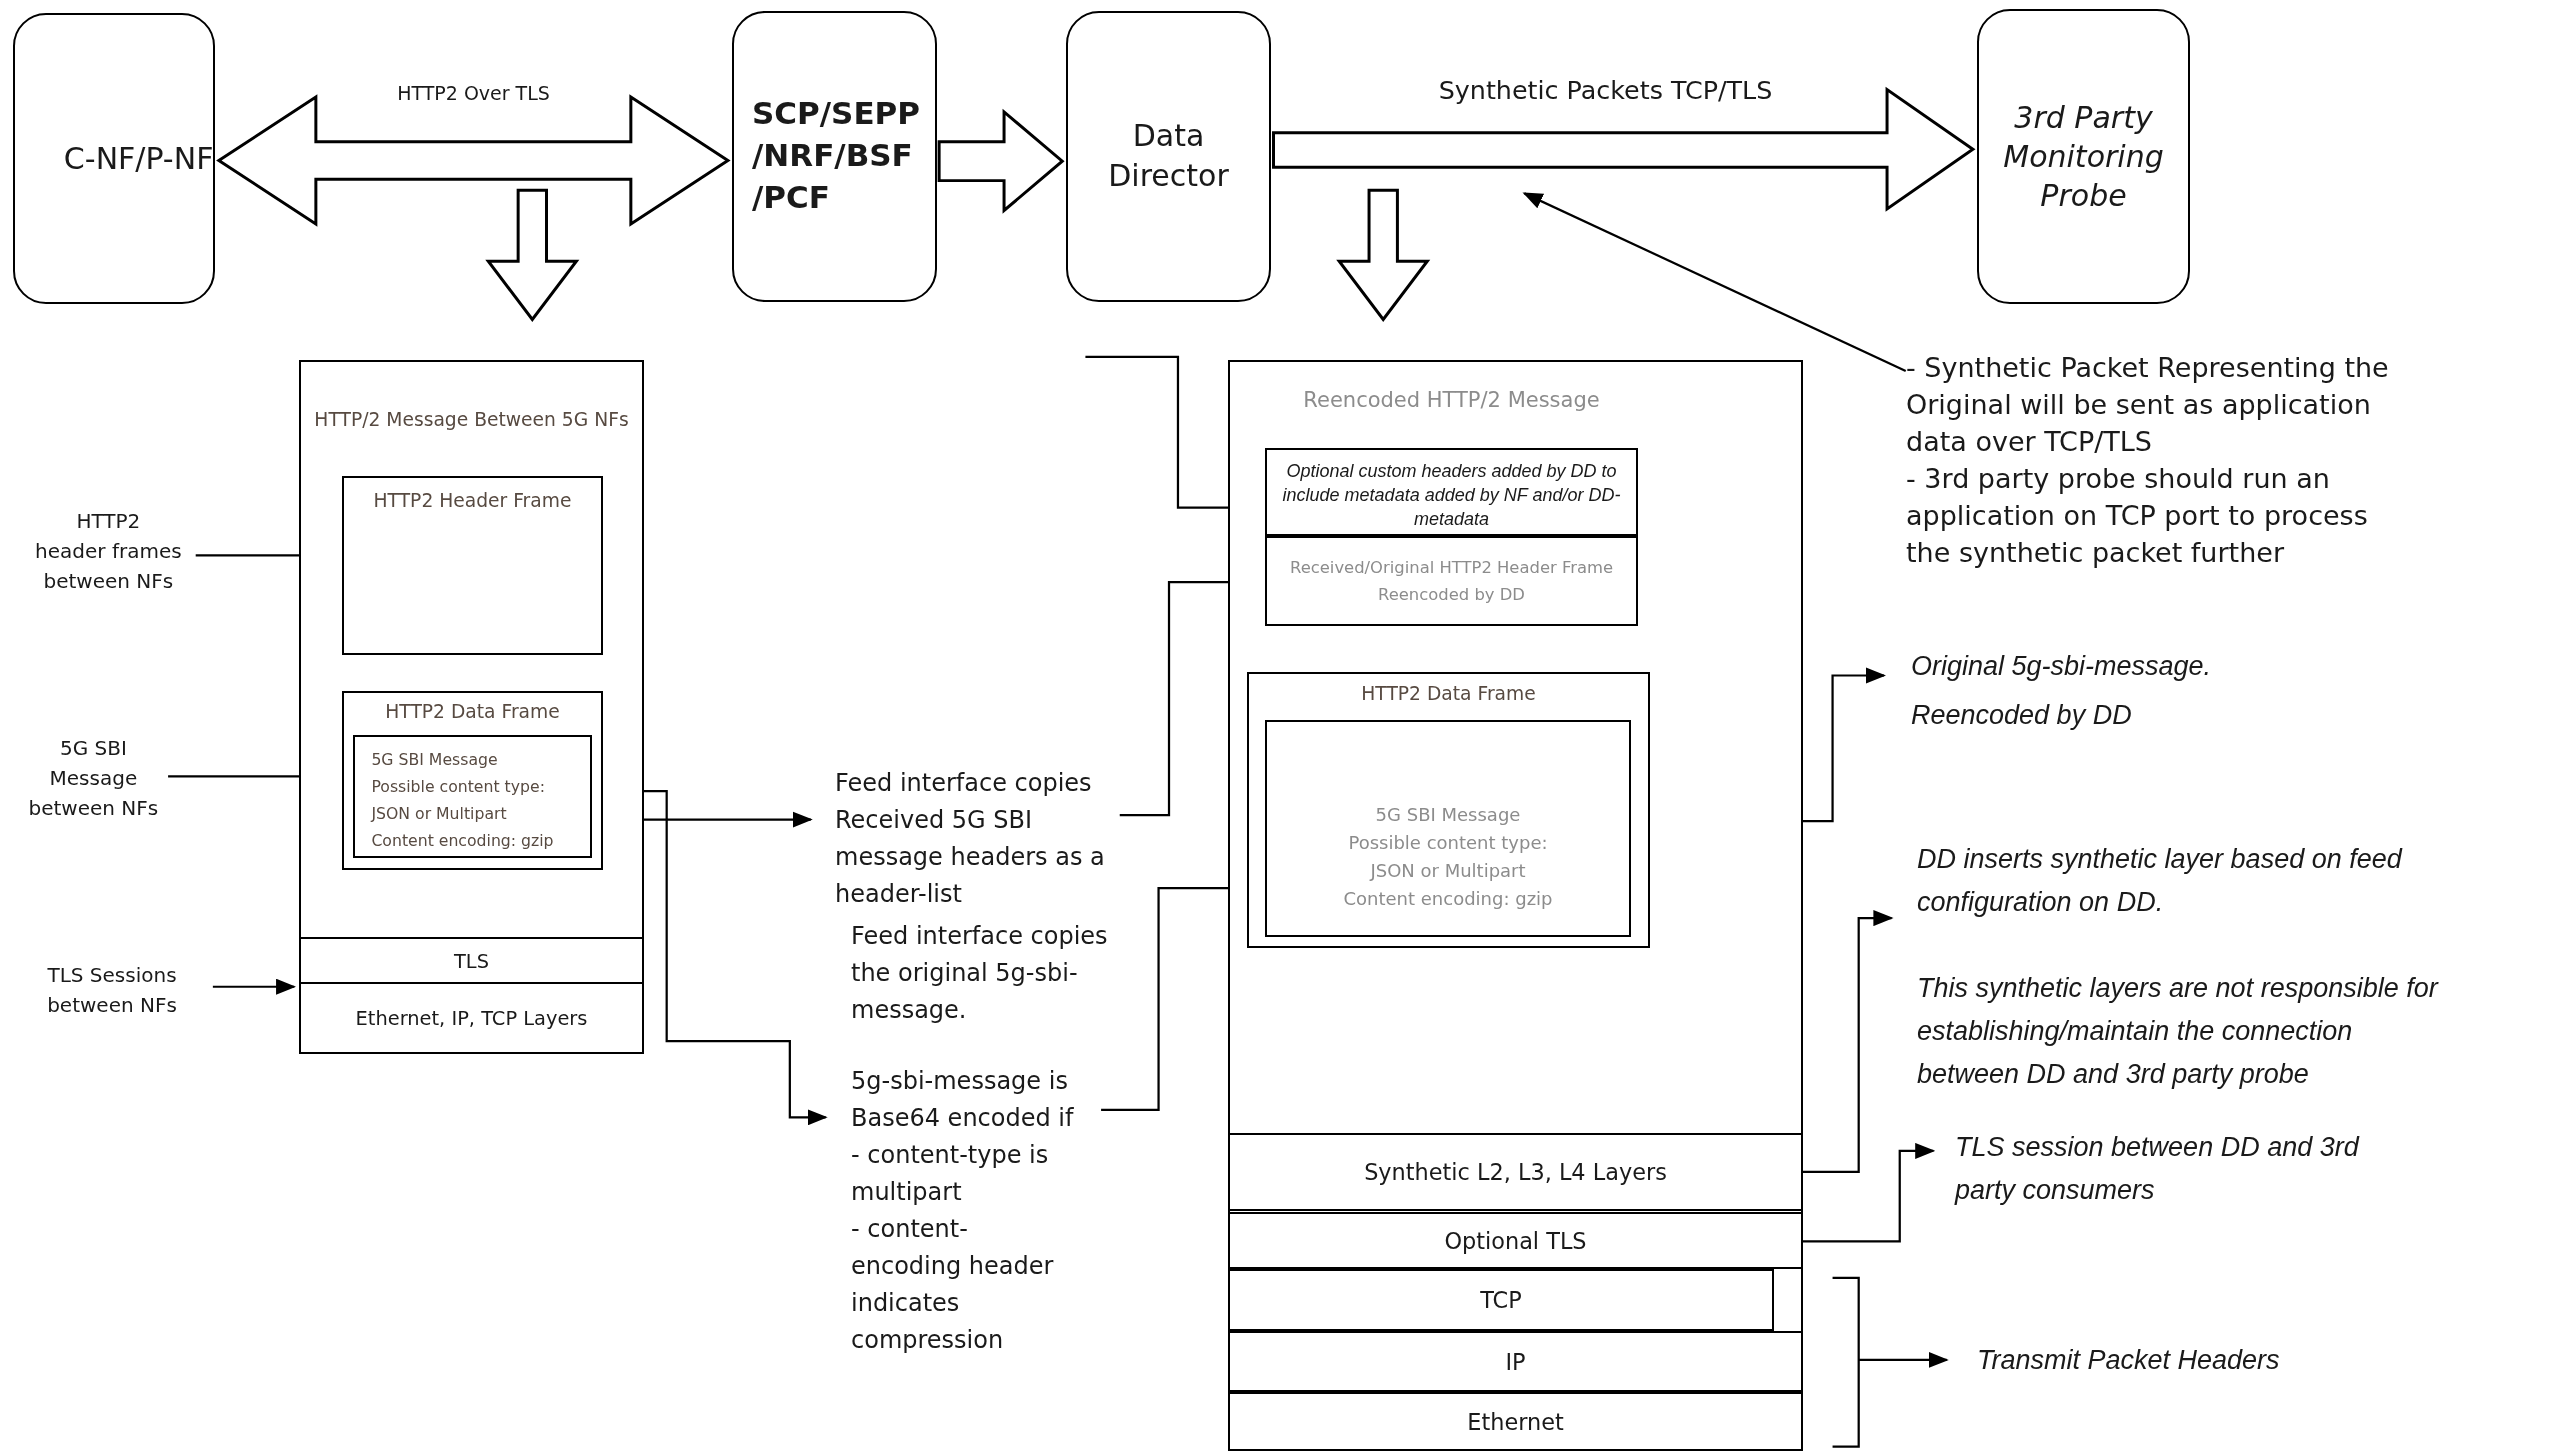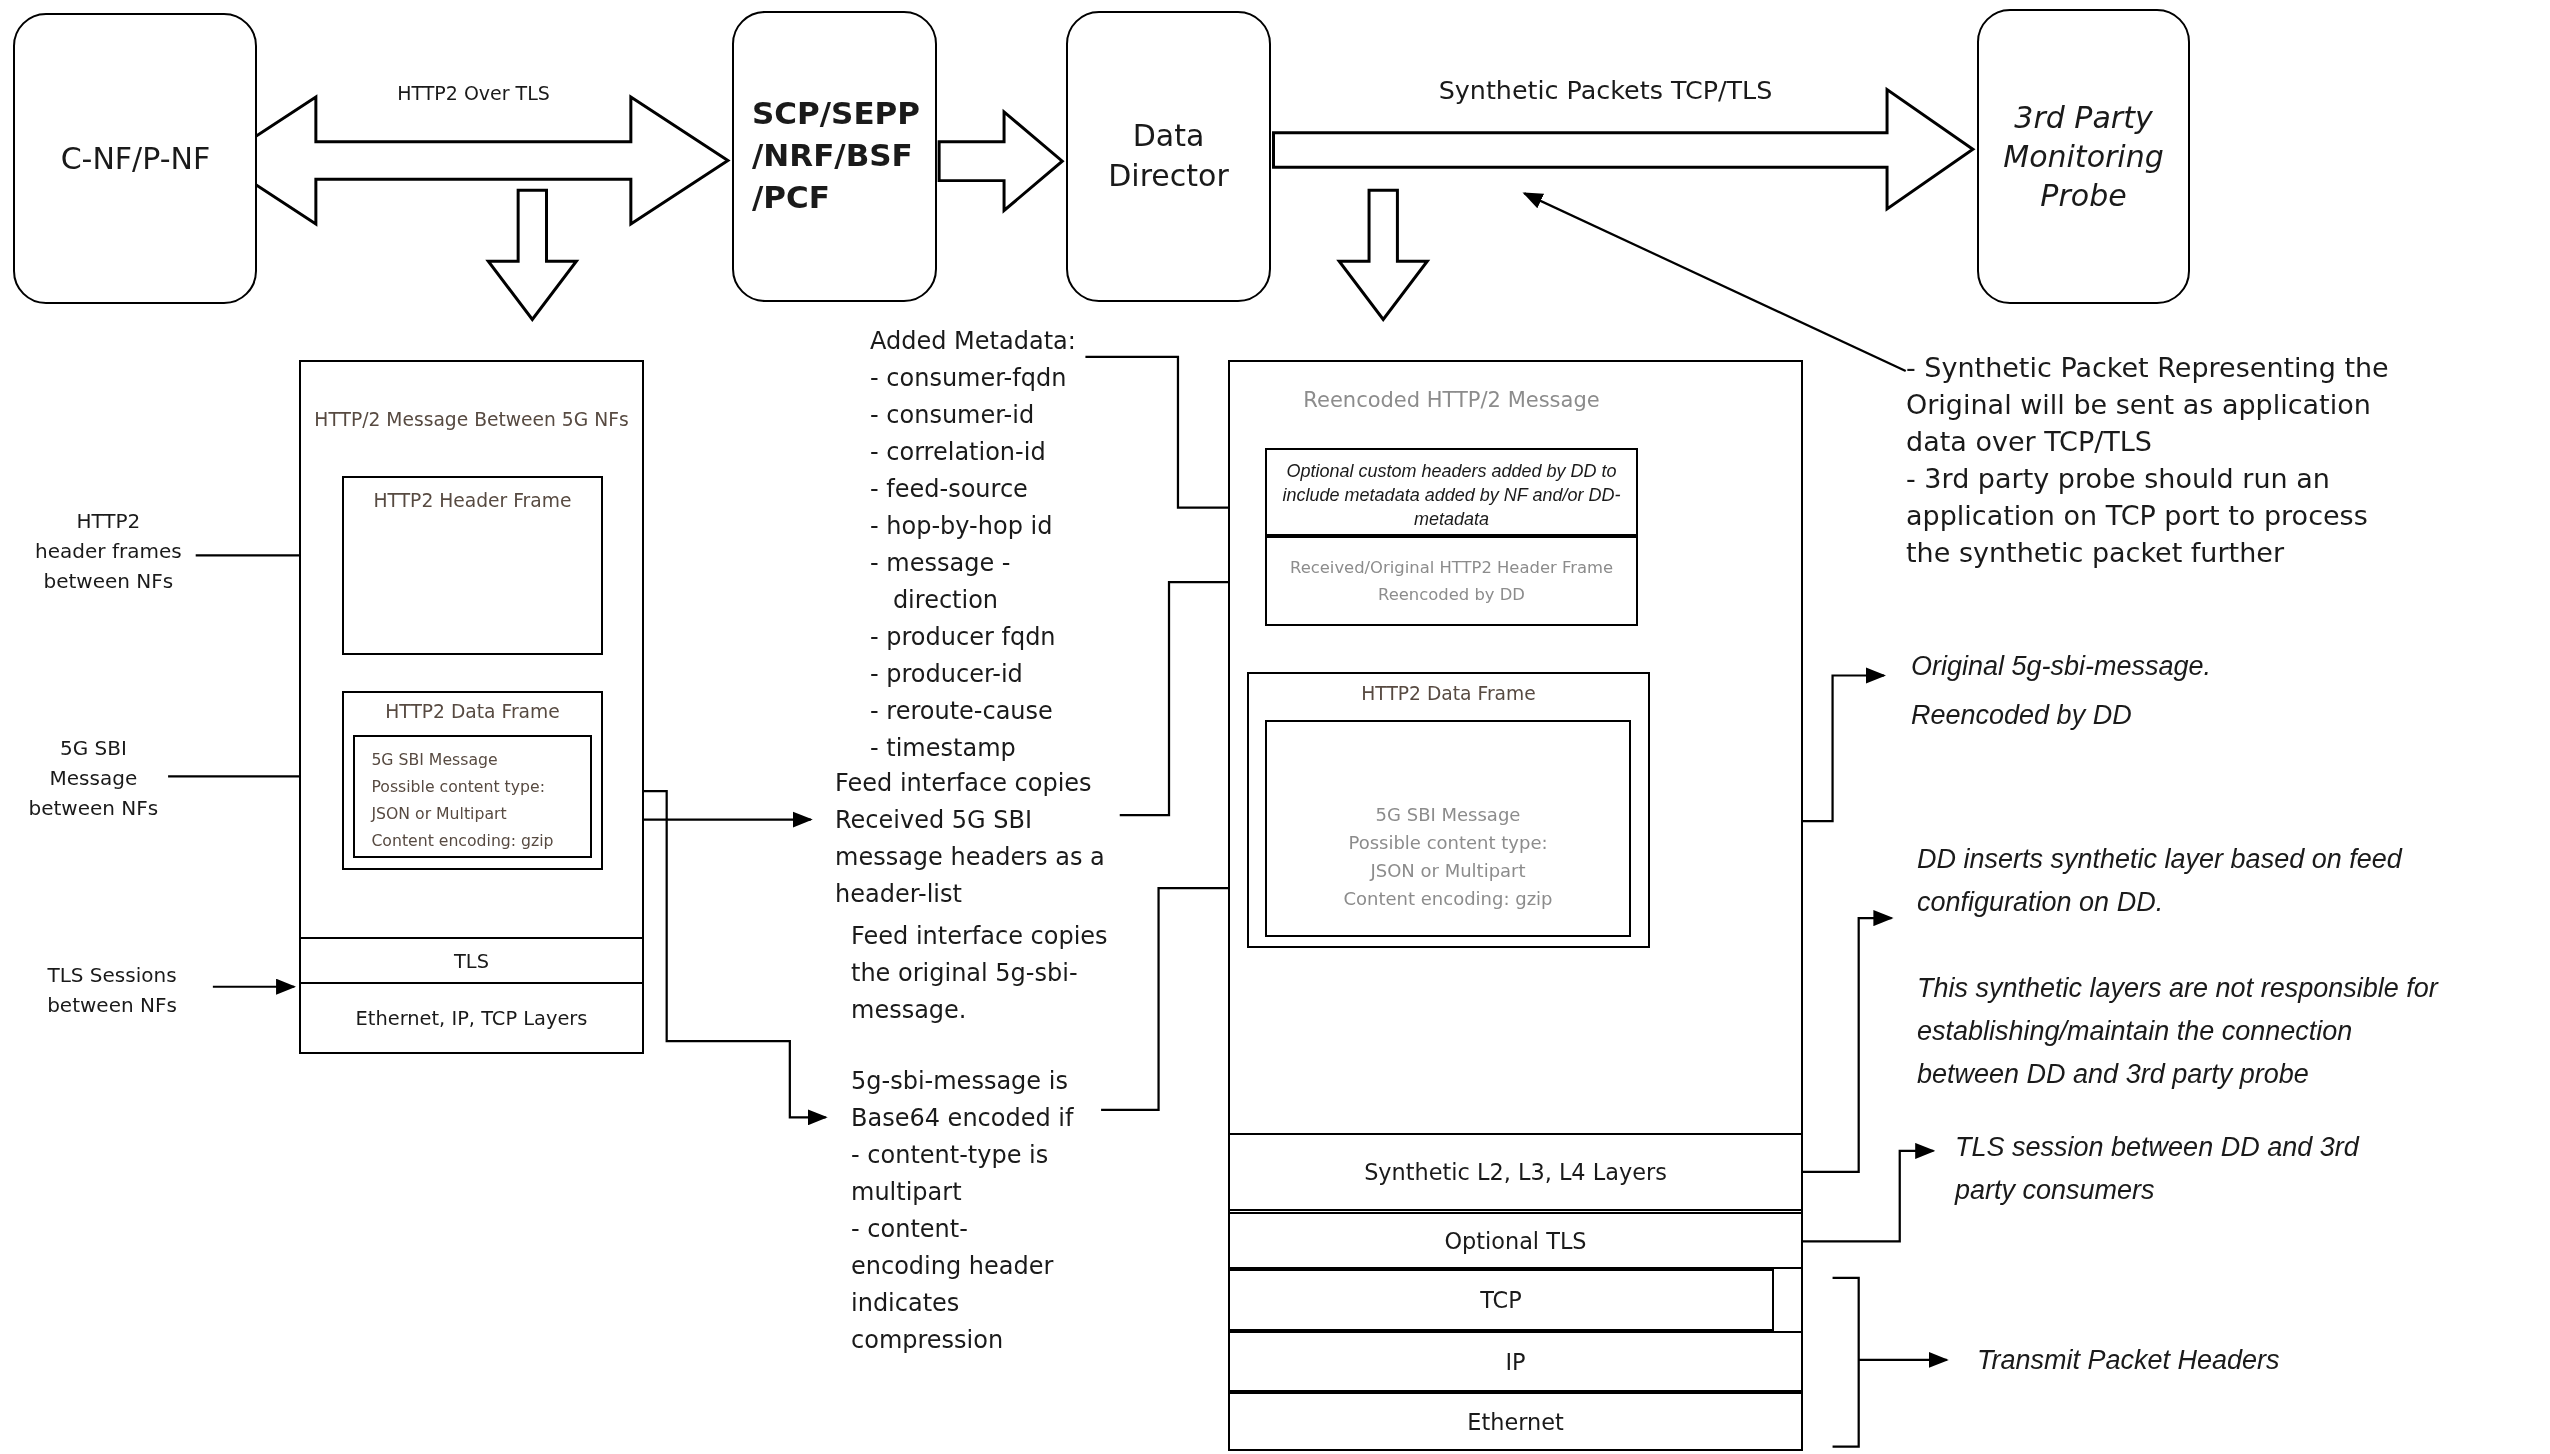"C-NF/P-NF" div.box { justify-content: none -> flex-end; width: 244px -> 202px }
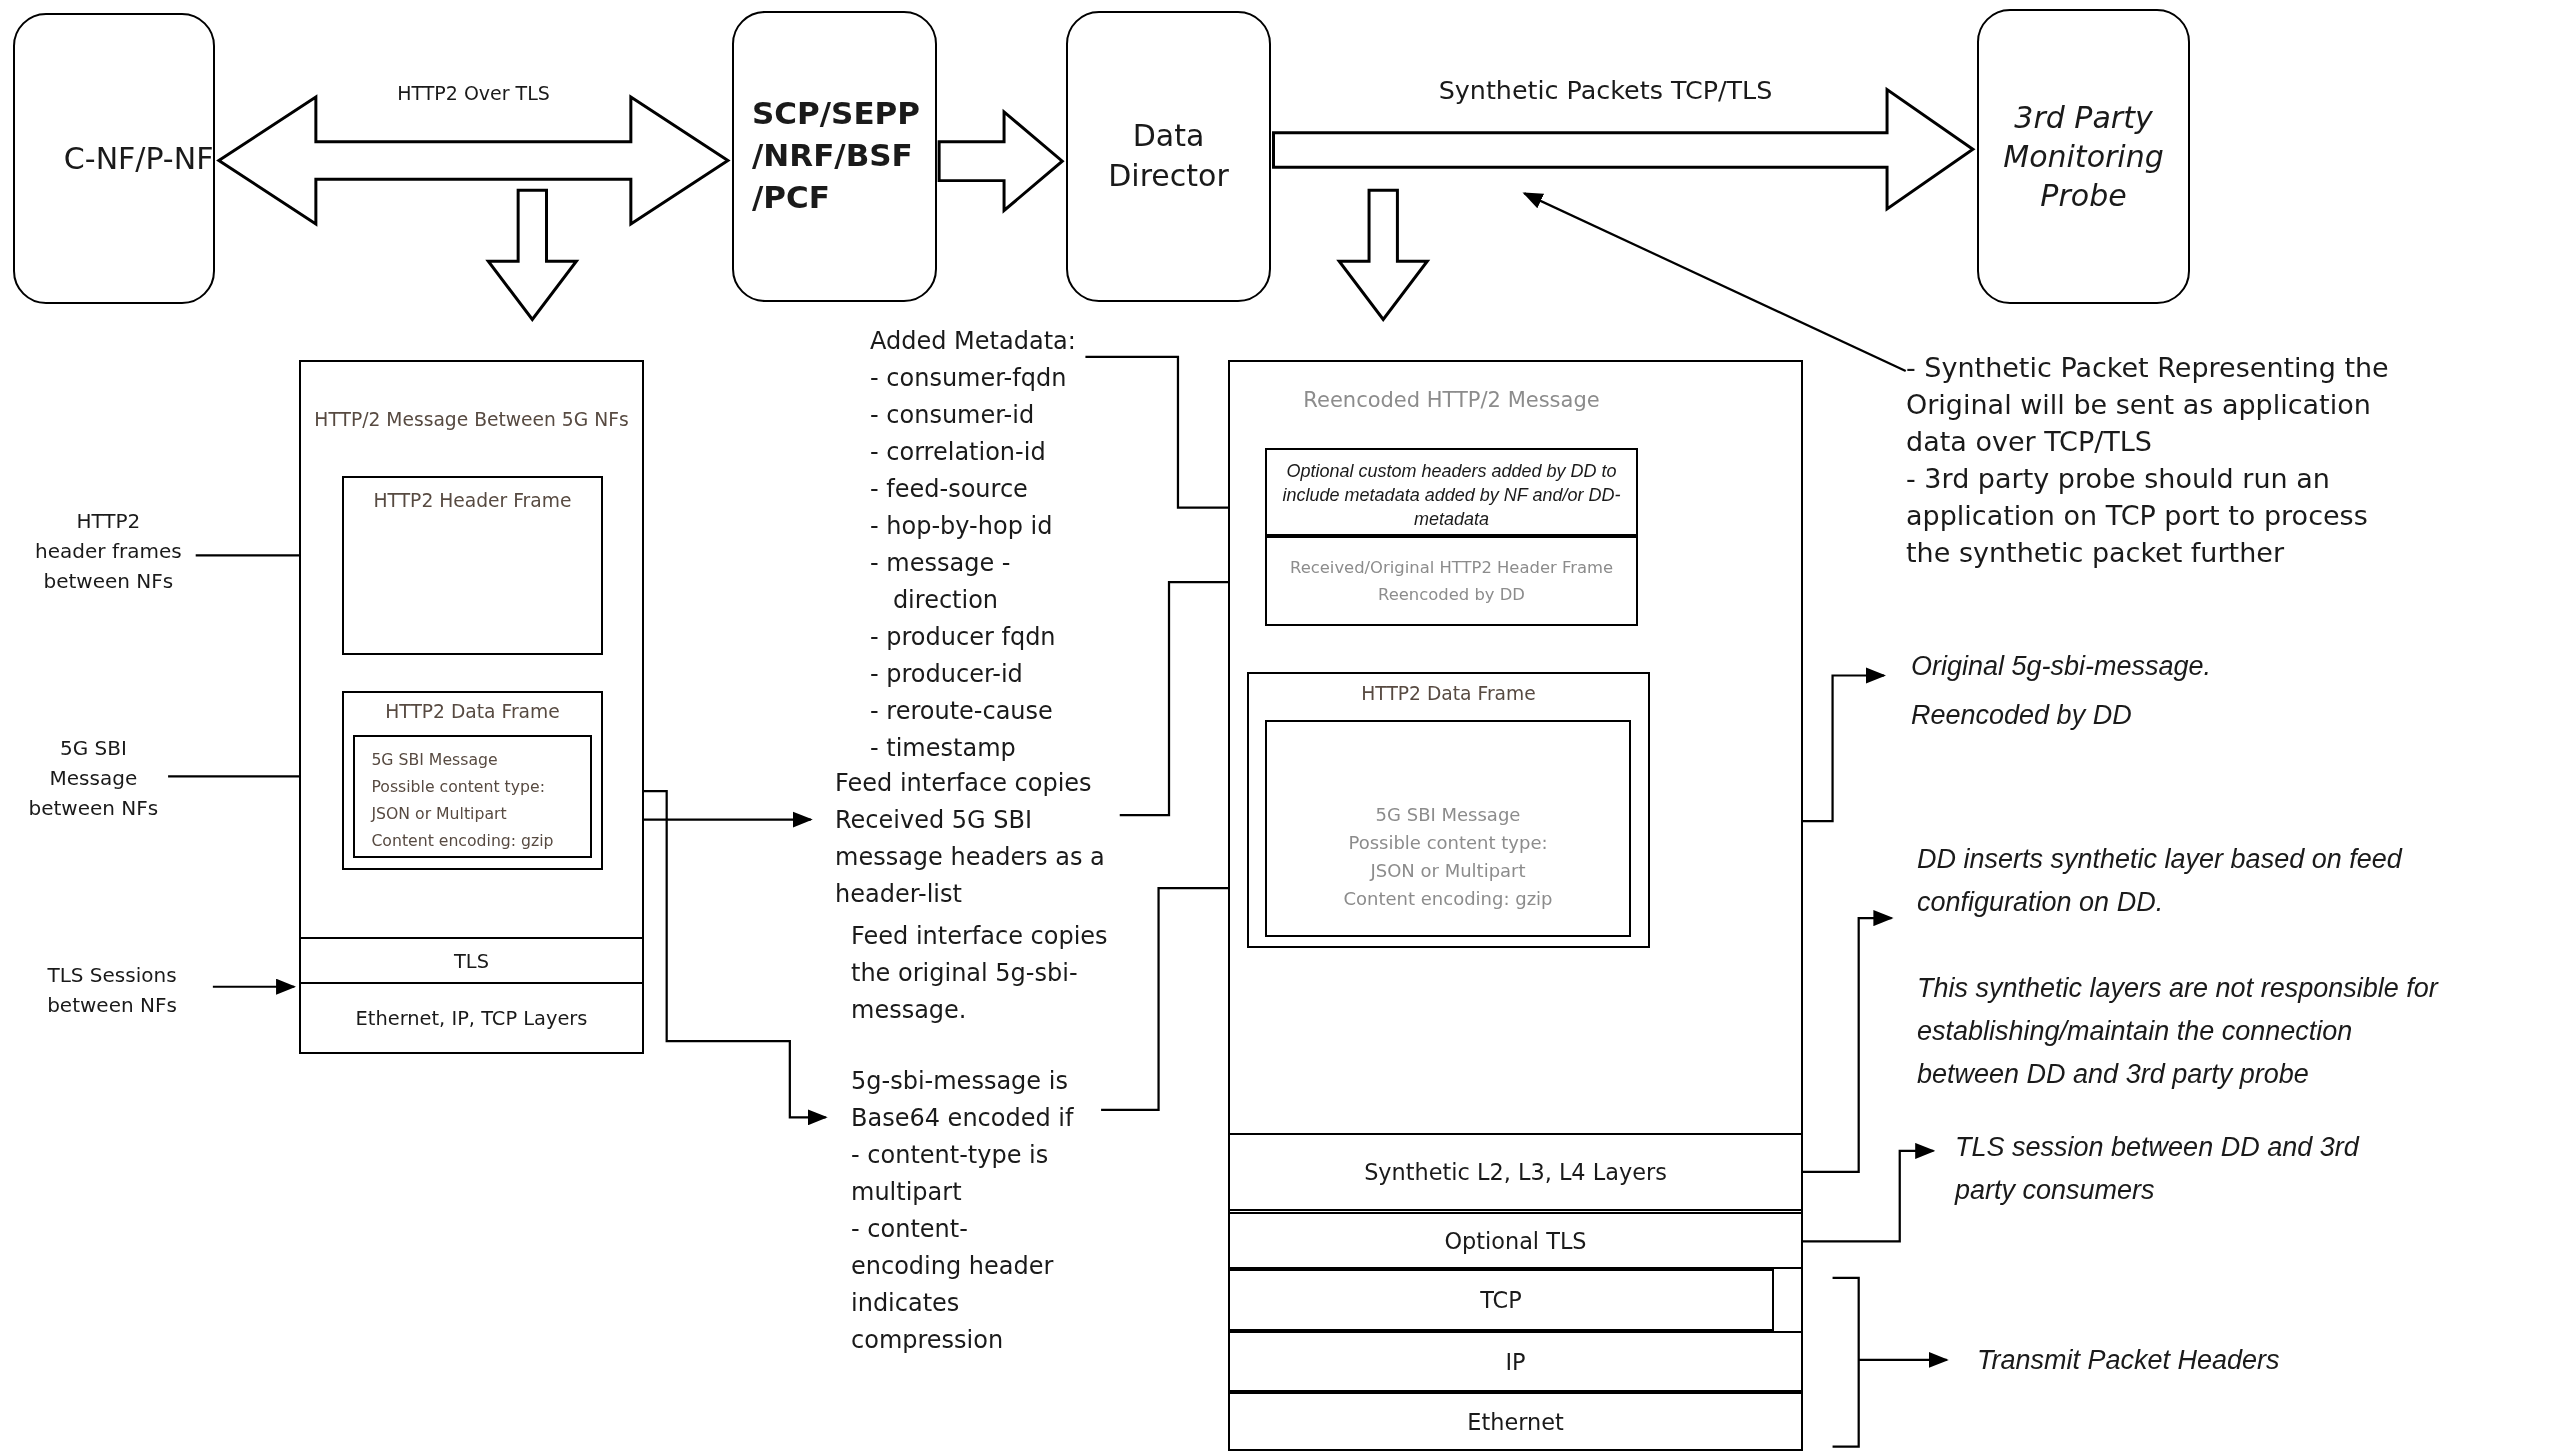"Added Metadata:" div.abs { html: <div>Added Metadata: - consumer-fqdn - consumer-id - correlation-id - feed-source - hop-by-hop id - message - &nbsp;&nbsp;&nbsp;direction - producer fqdn - producer-id - reroute-cause - timestamp</div> -> none }
